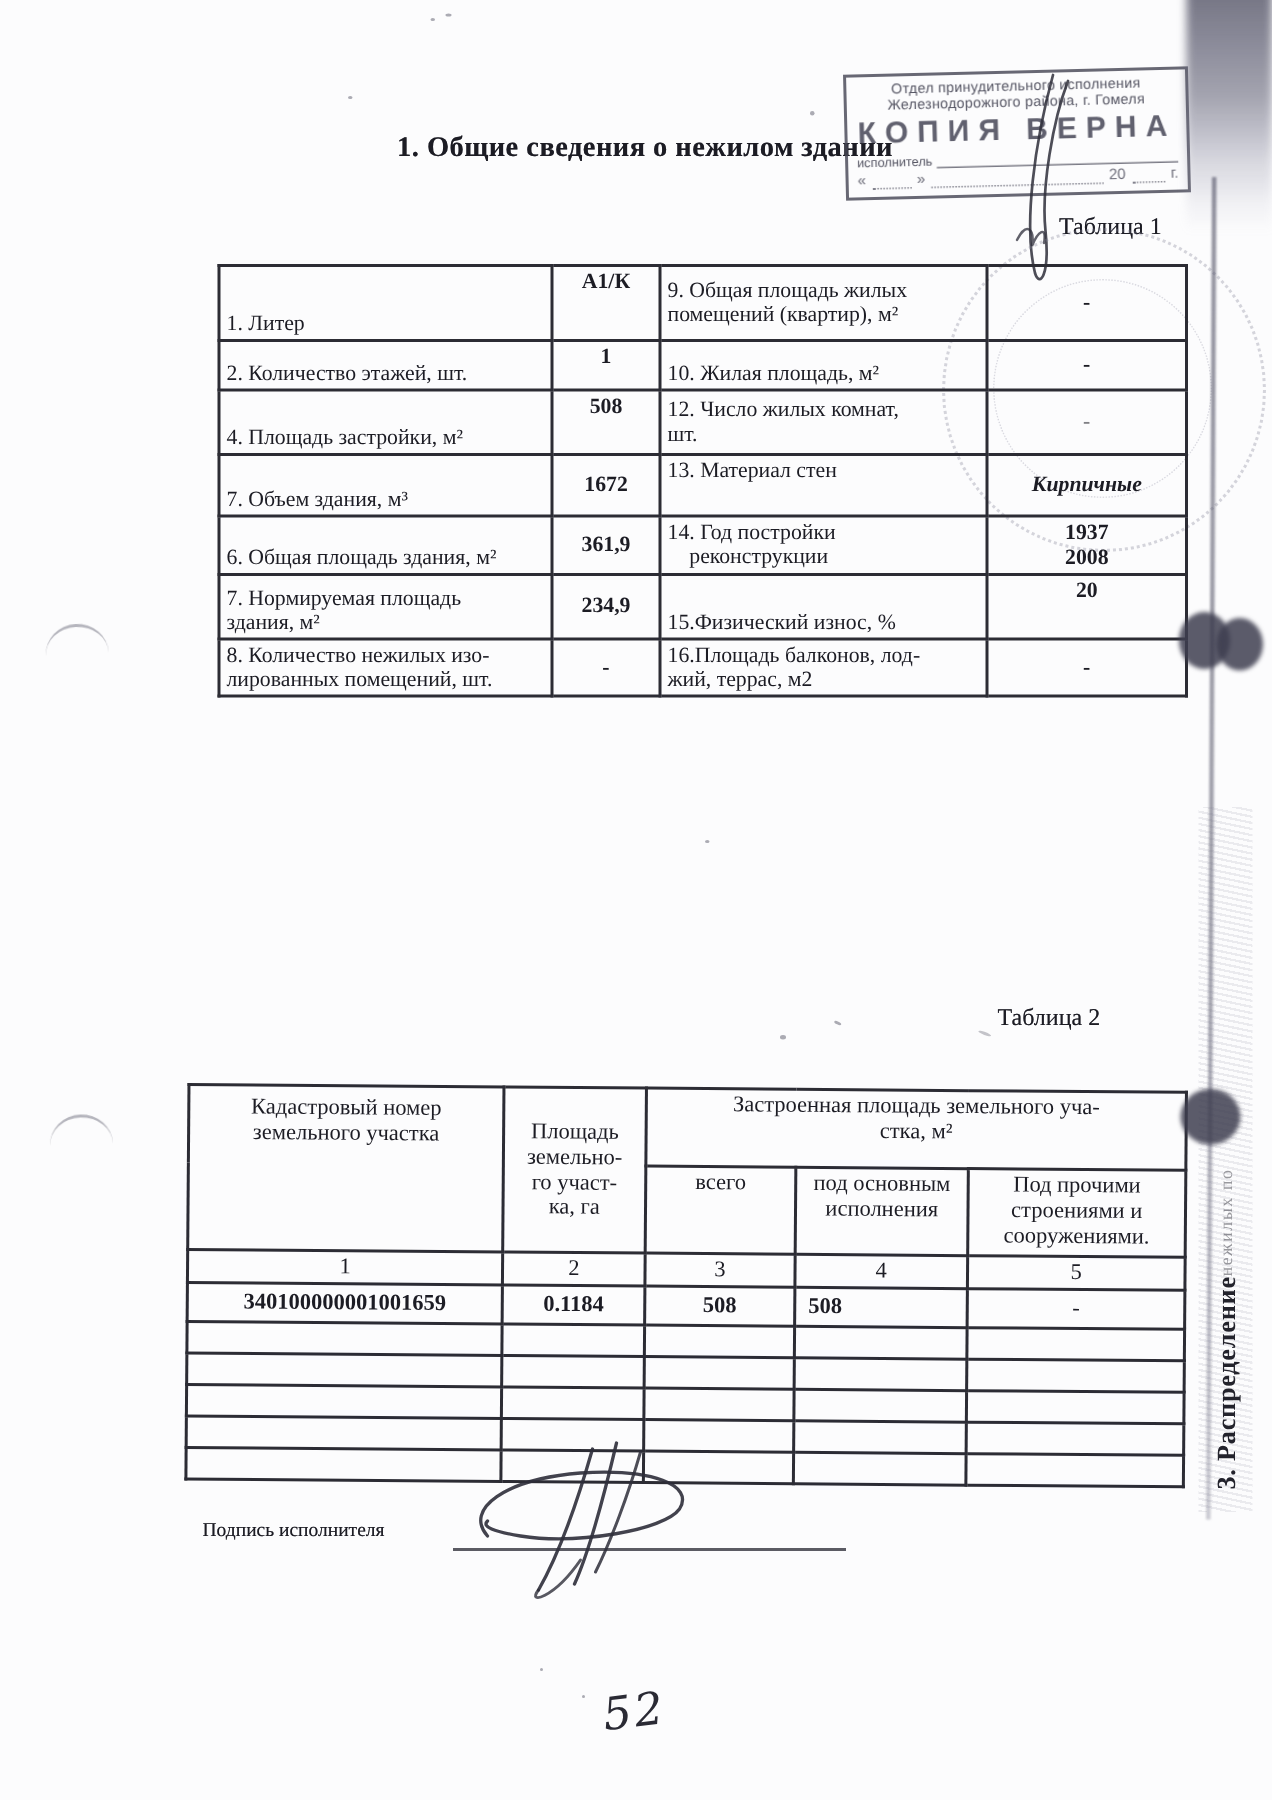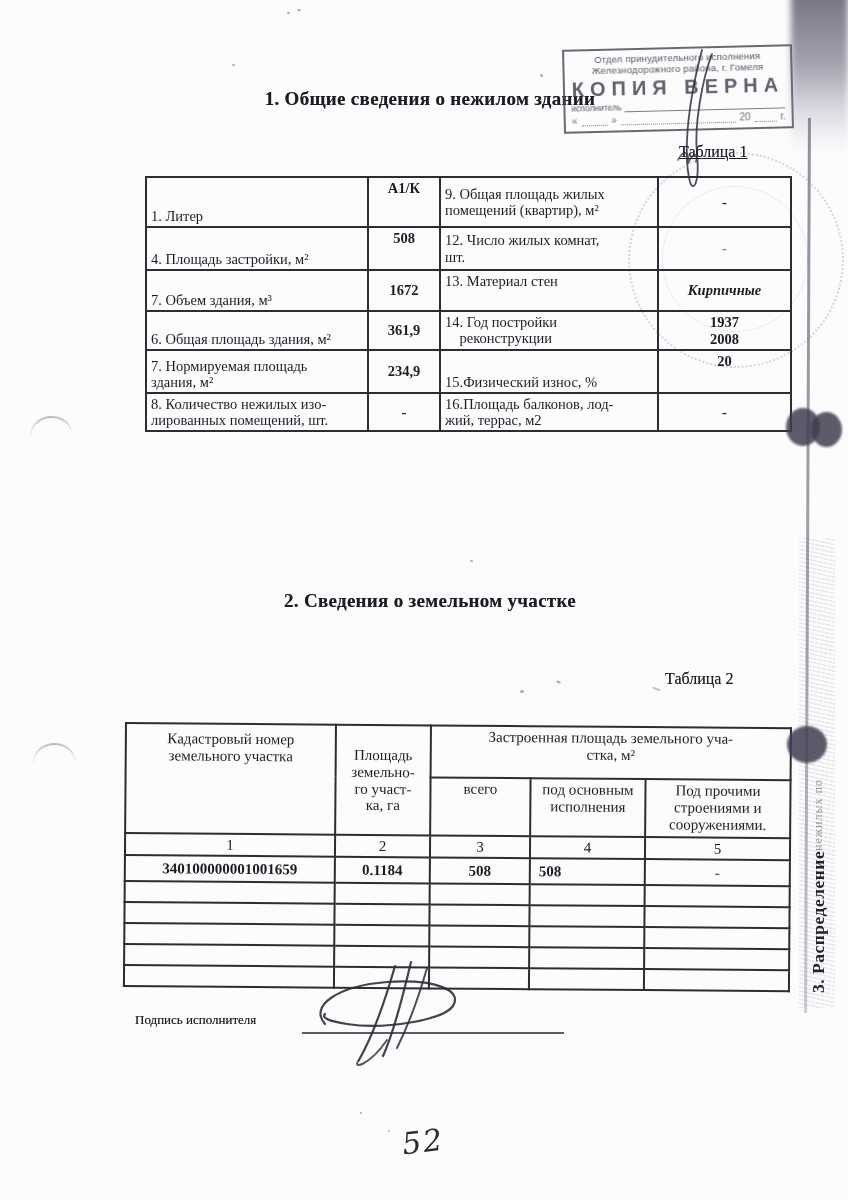"Таблица 1" div.abs { left: 679px -> 706px; text-decoration: underline -> none }
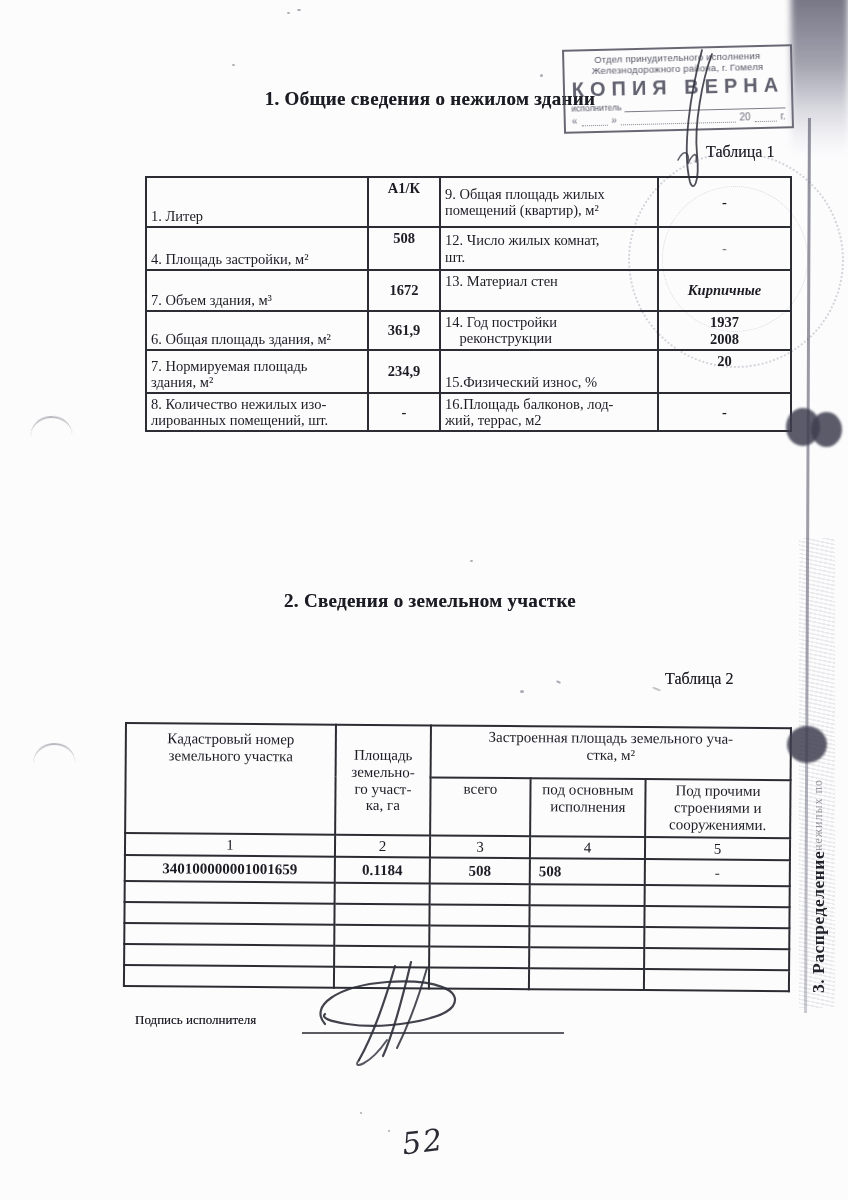"2. Количество этажей, шт." tr { html: none -> <tr> <td>2. Количество этажей, шт.</td> <td>1</td> <td>10. Жилая площадь, м²</td> <td>-</td> </tr> }
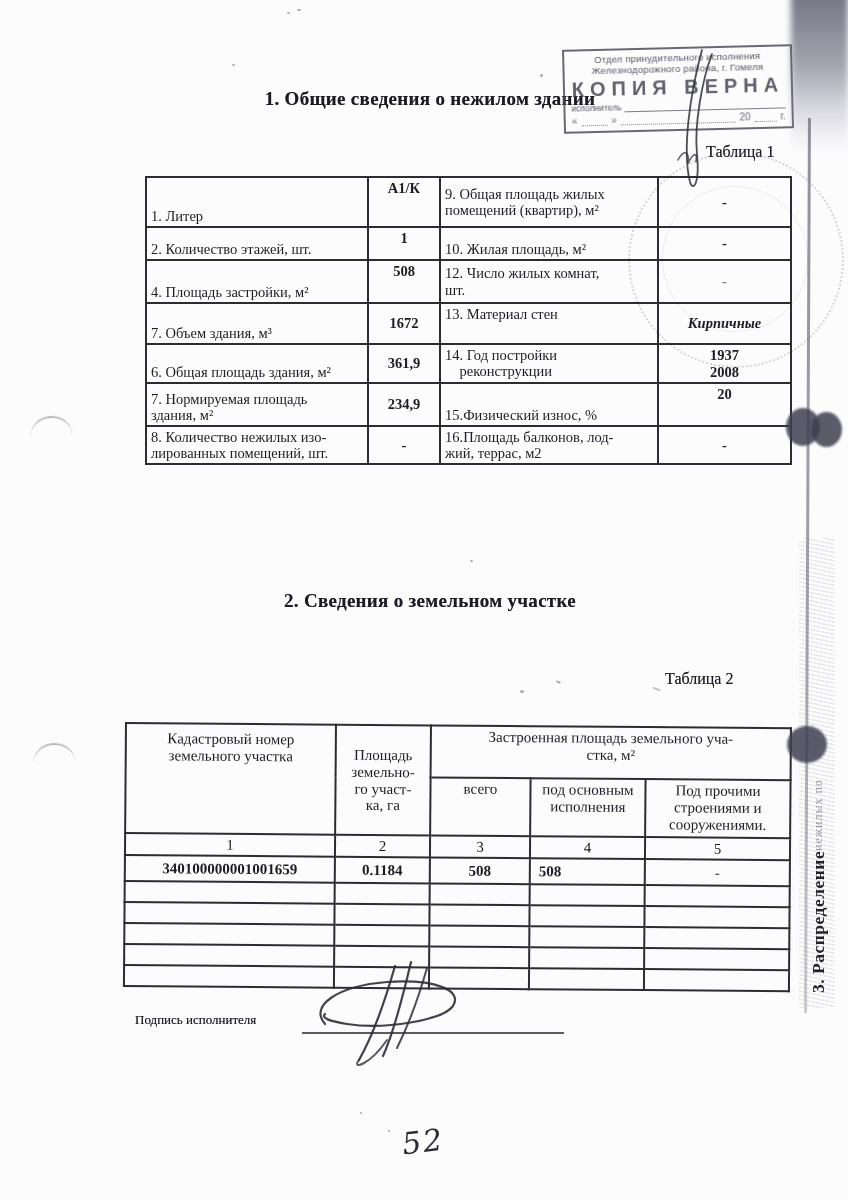"2. Сведения о земельном участке" div.abs { html: <div>2. Сведения о земельном участке</div> -> none }
